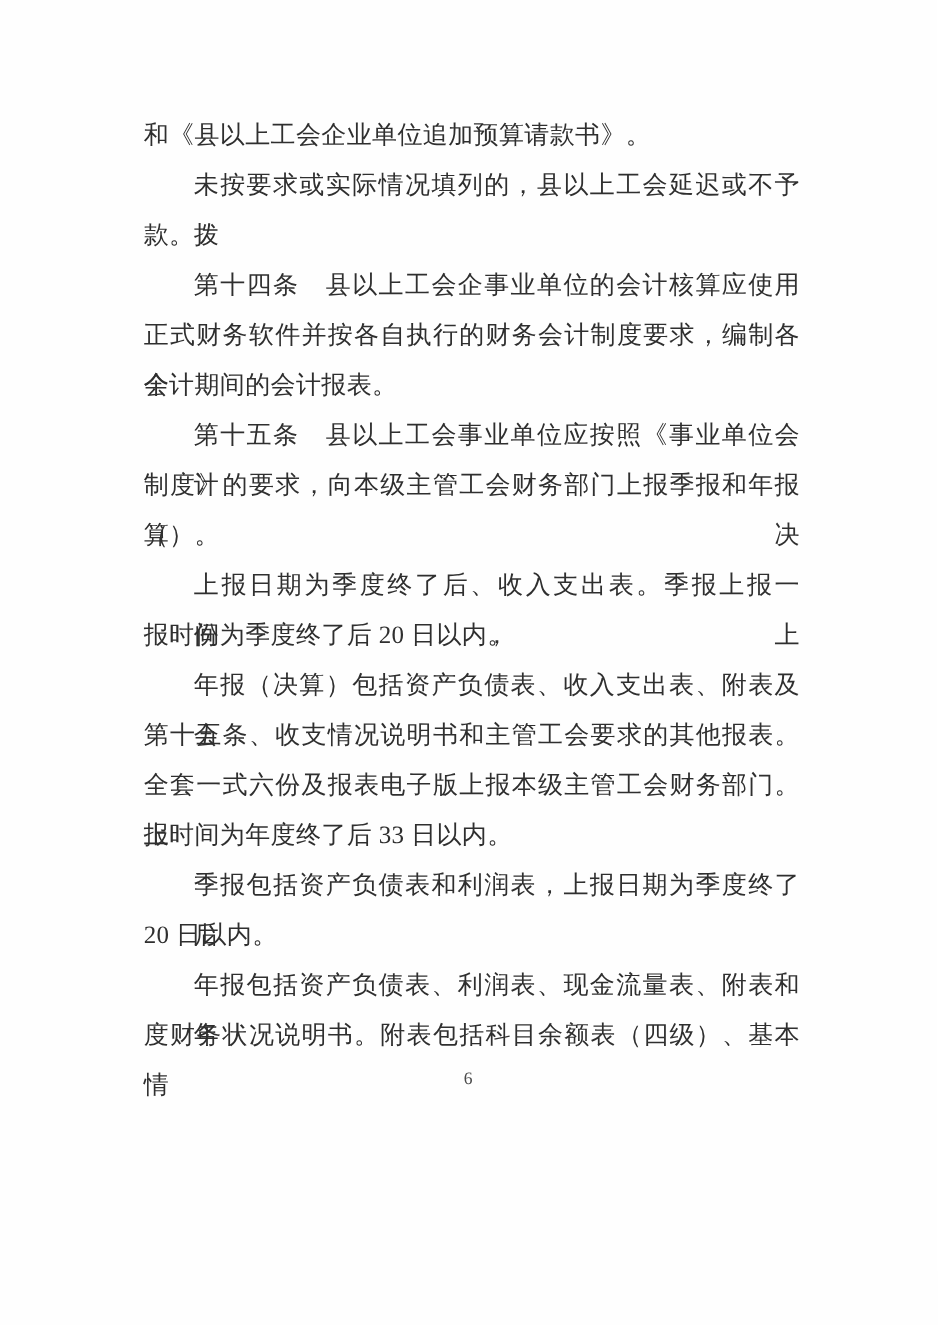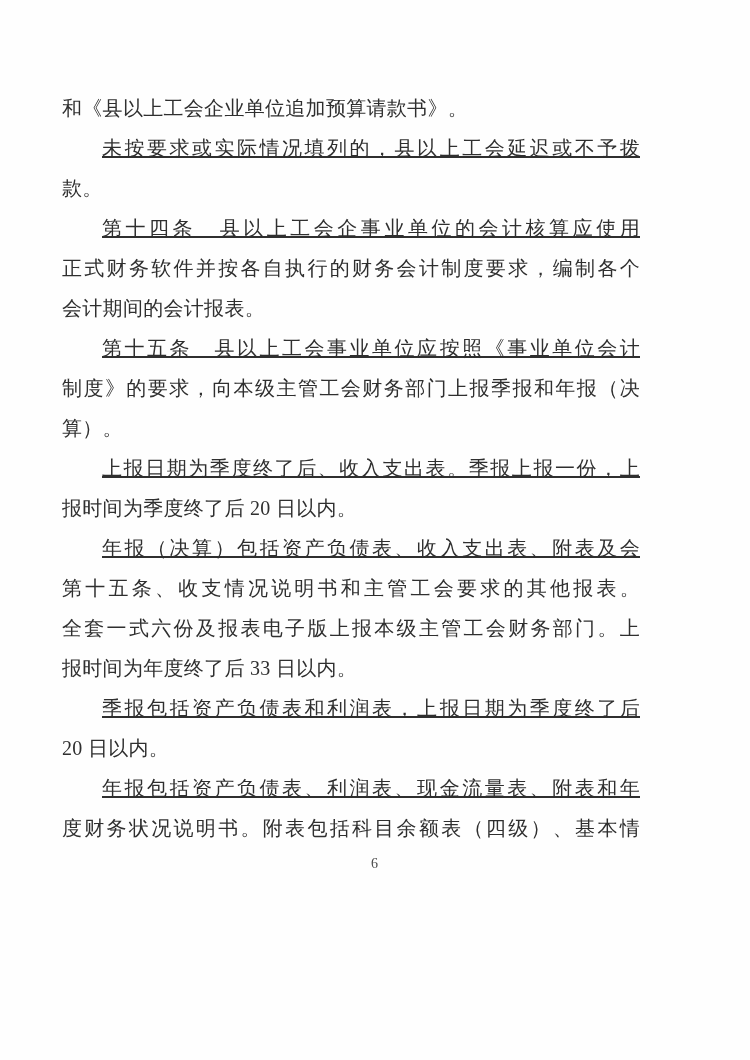"和《县以上工会企业单位追加预算请款书》。" .text-block { padding: 88px 110px 0 62px -> 88px 110px 0 115px }
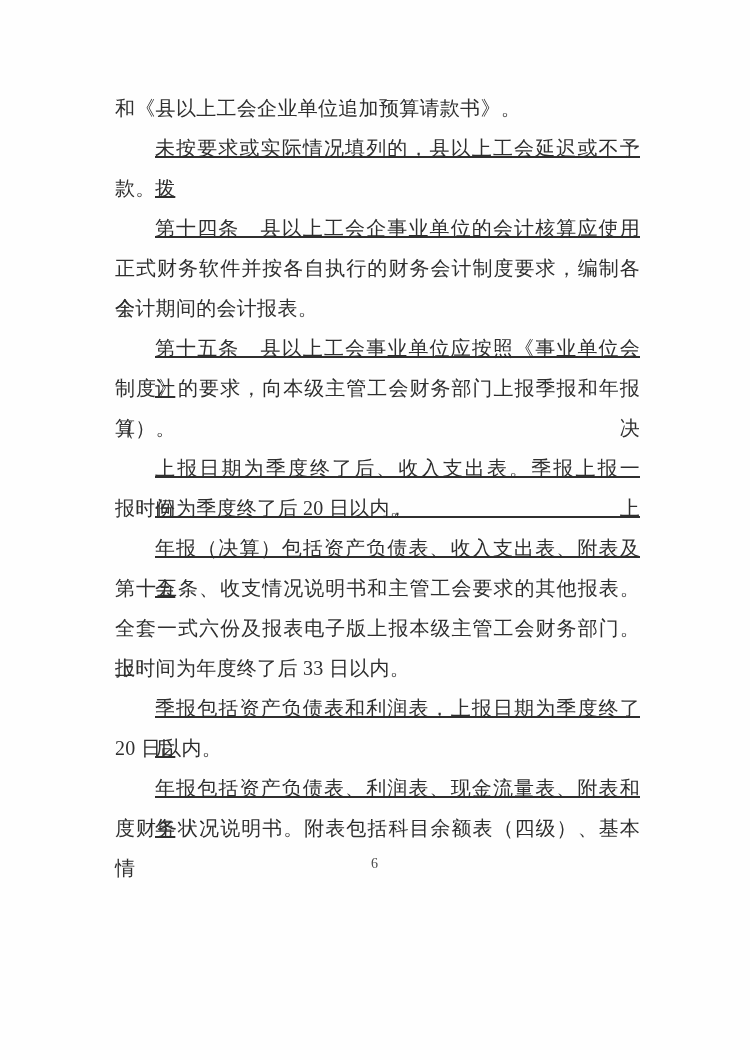"未按要求或实际情况填列的，县以上工会延迟或不予拨" .line.indent { text-decoration: underline -> none }
